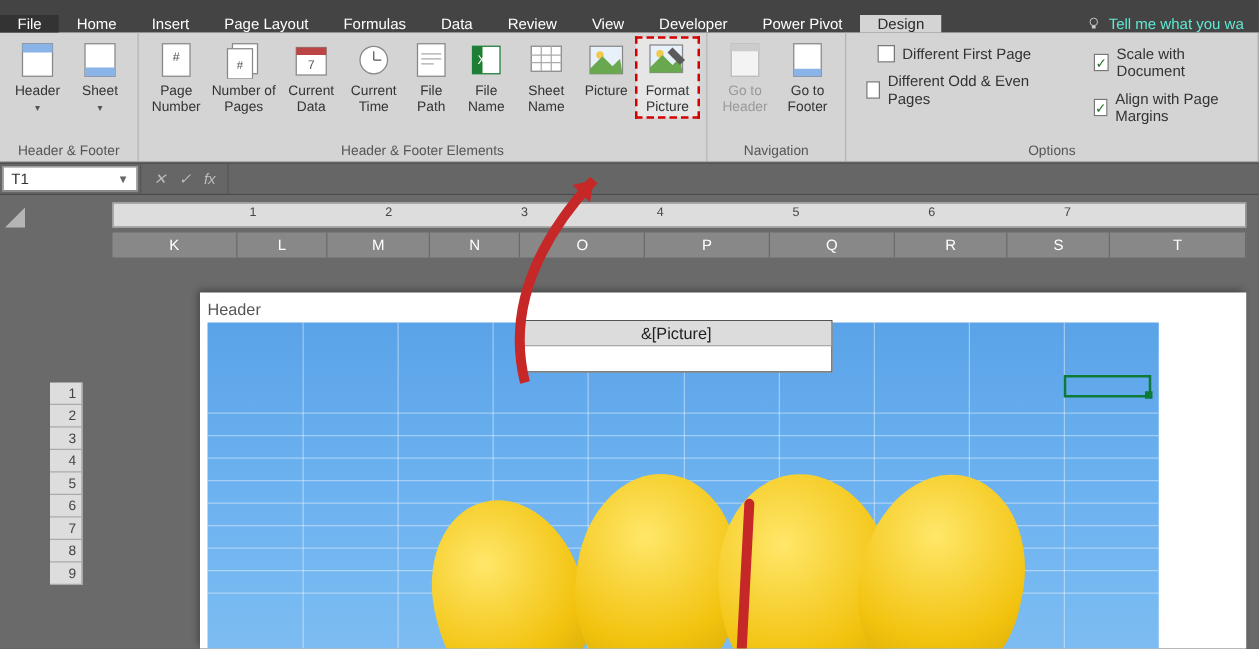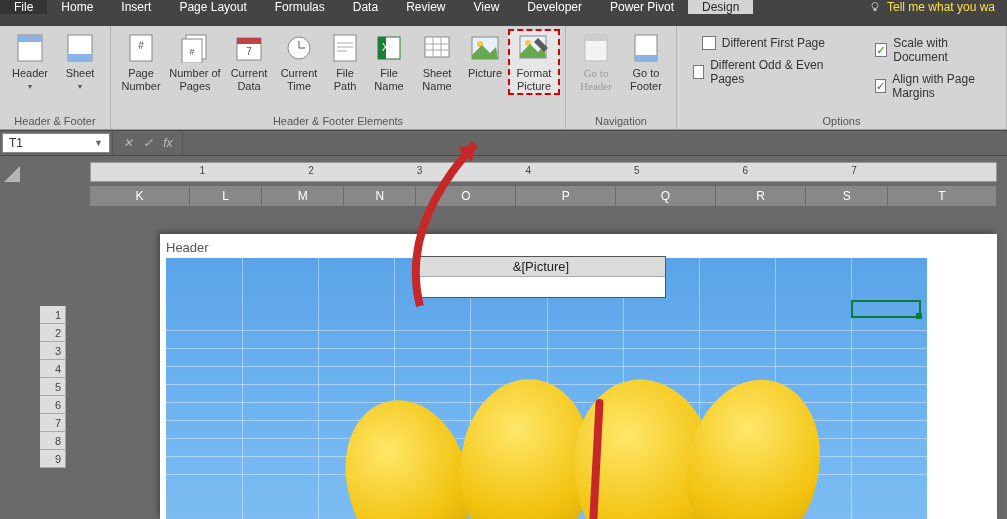"File" .tabstrip { align-items: flex-start -> flex-end }
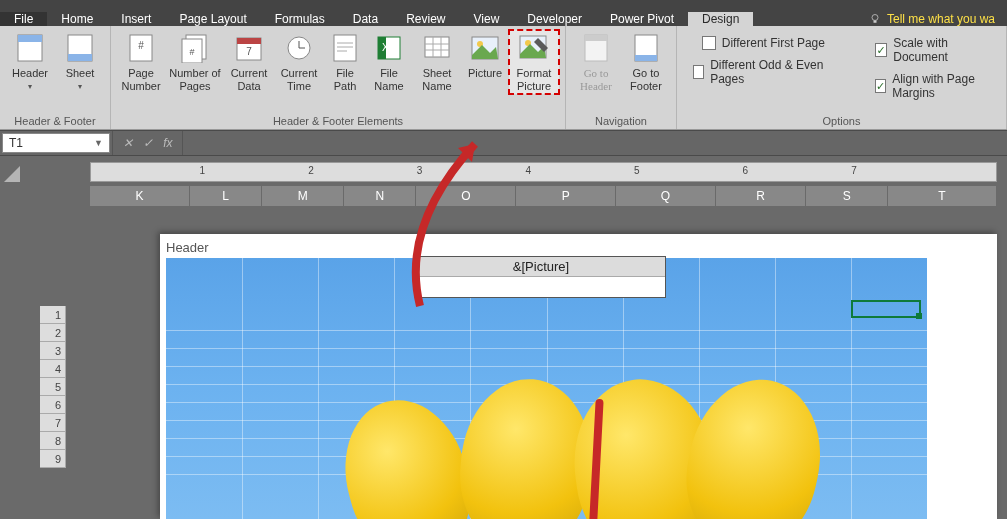"Tell me what you wa" .tellme { color: #fde047 -> #5eead4 }
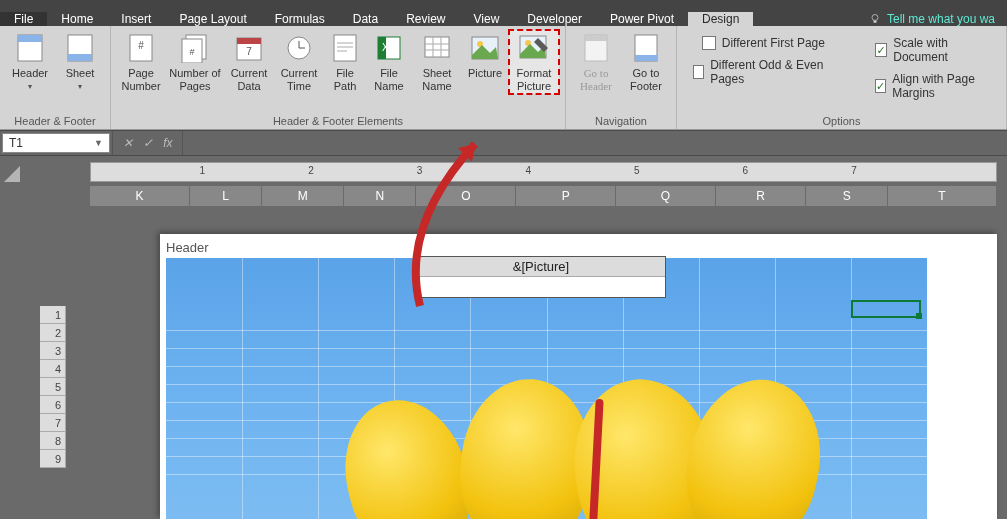"Go to Header" .rbtn.disabled { font-family: Liberation Serif, serif -> none }
